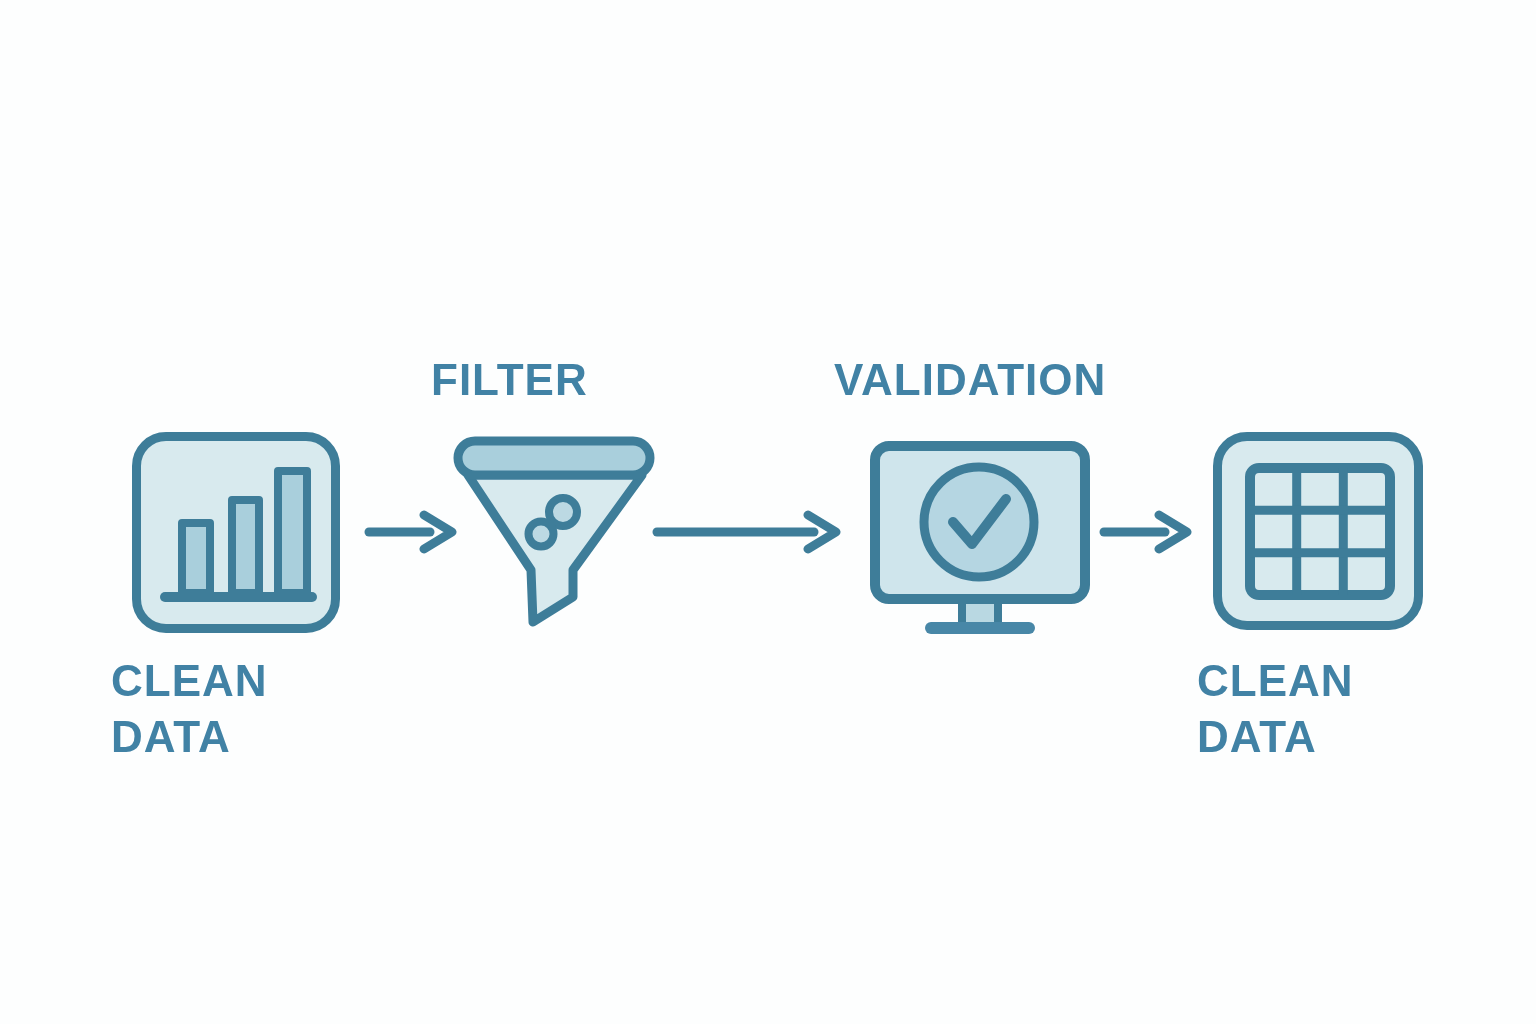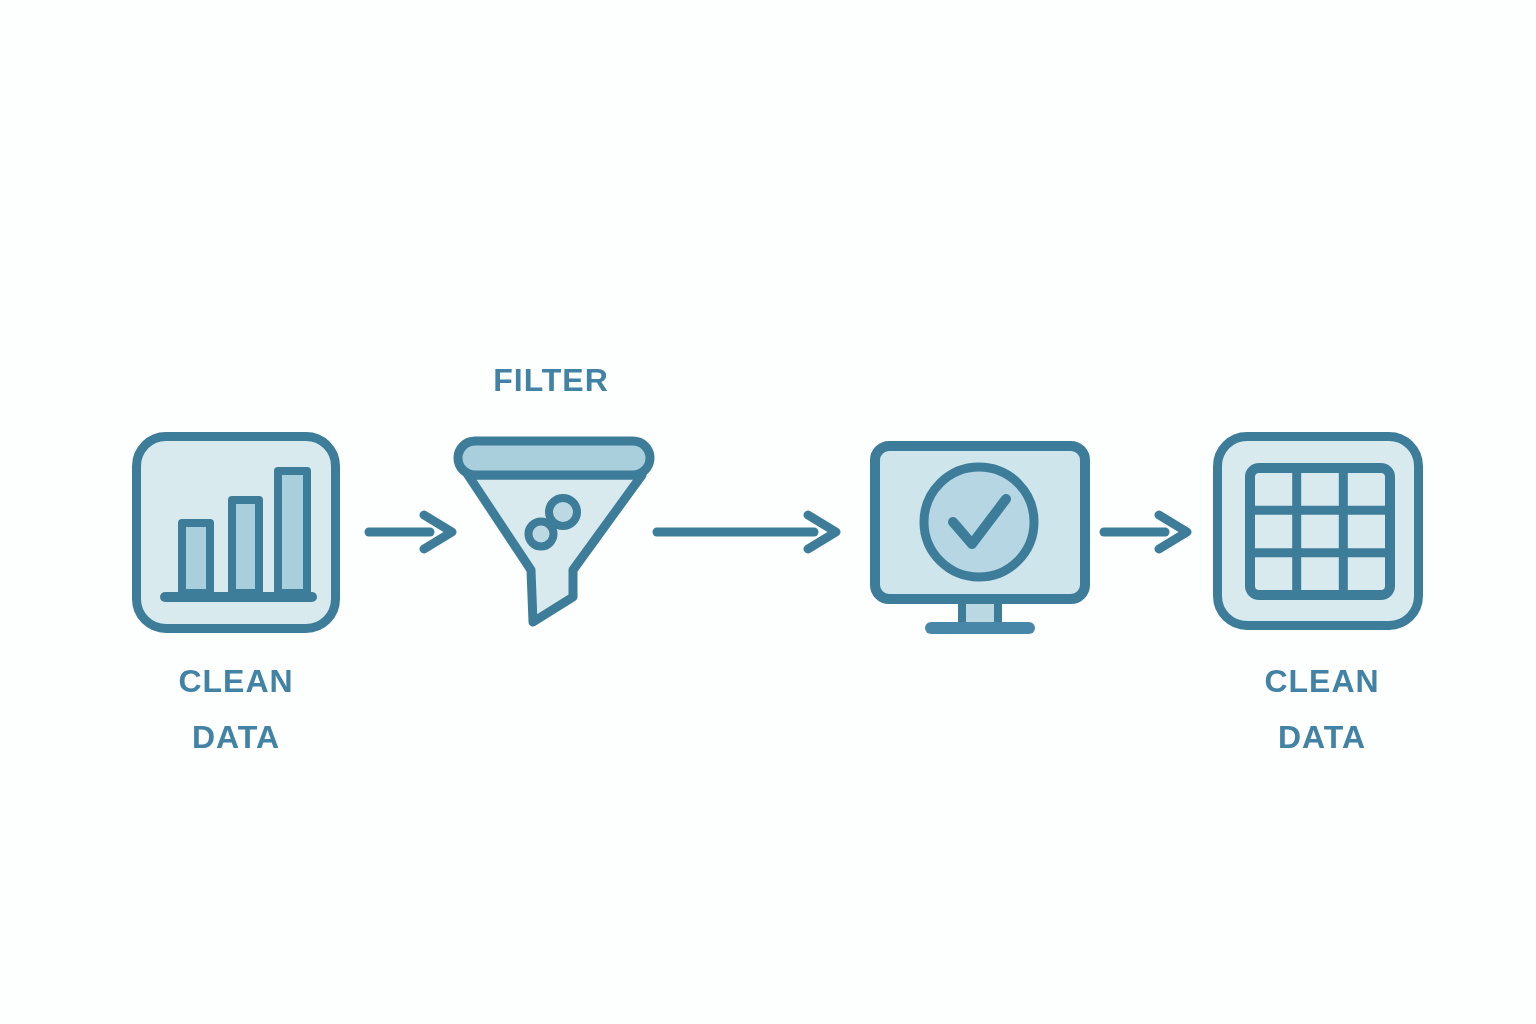"FILTER" .label { font-size: 32px -> 44px; text-align: center -> none }
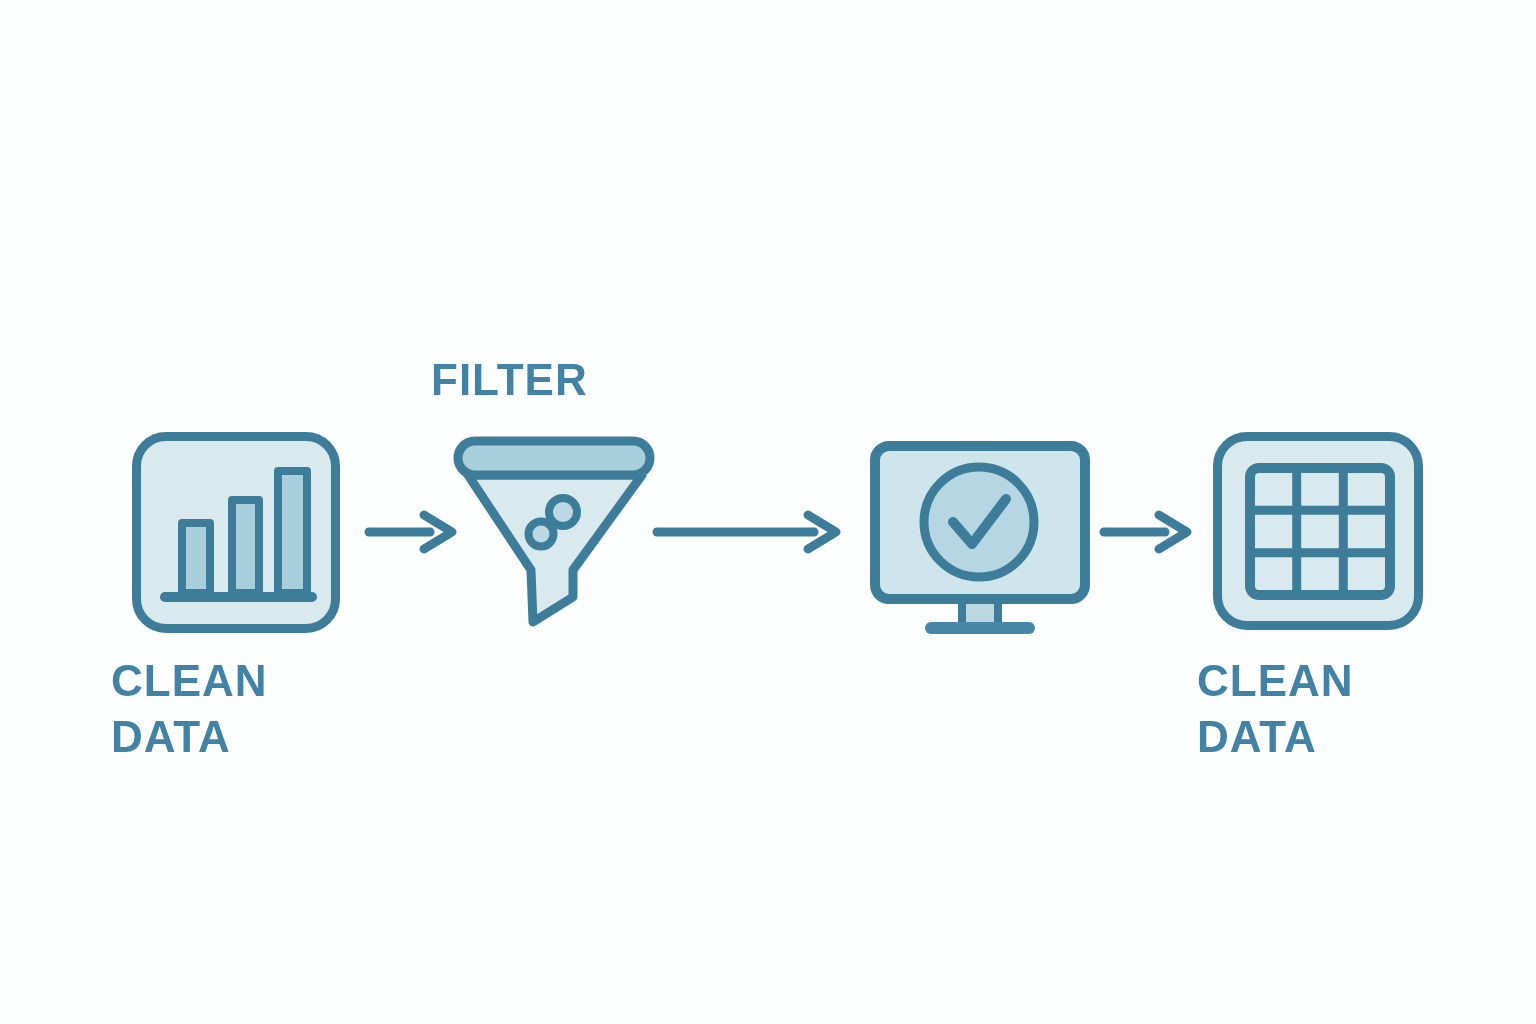"VALIDATION" div.label { html: none -> <div>VALIDATION</div> }
